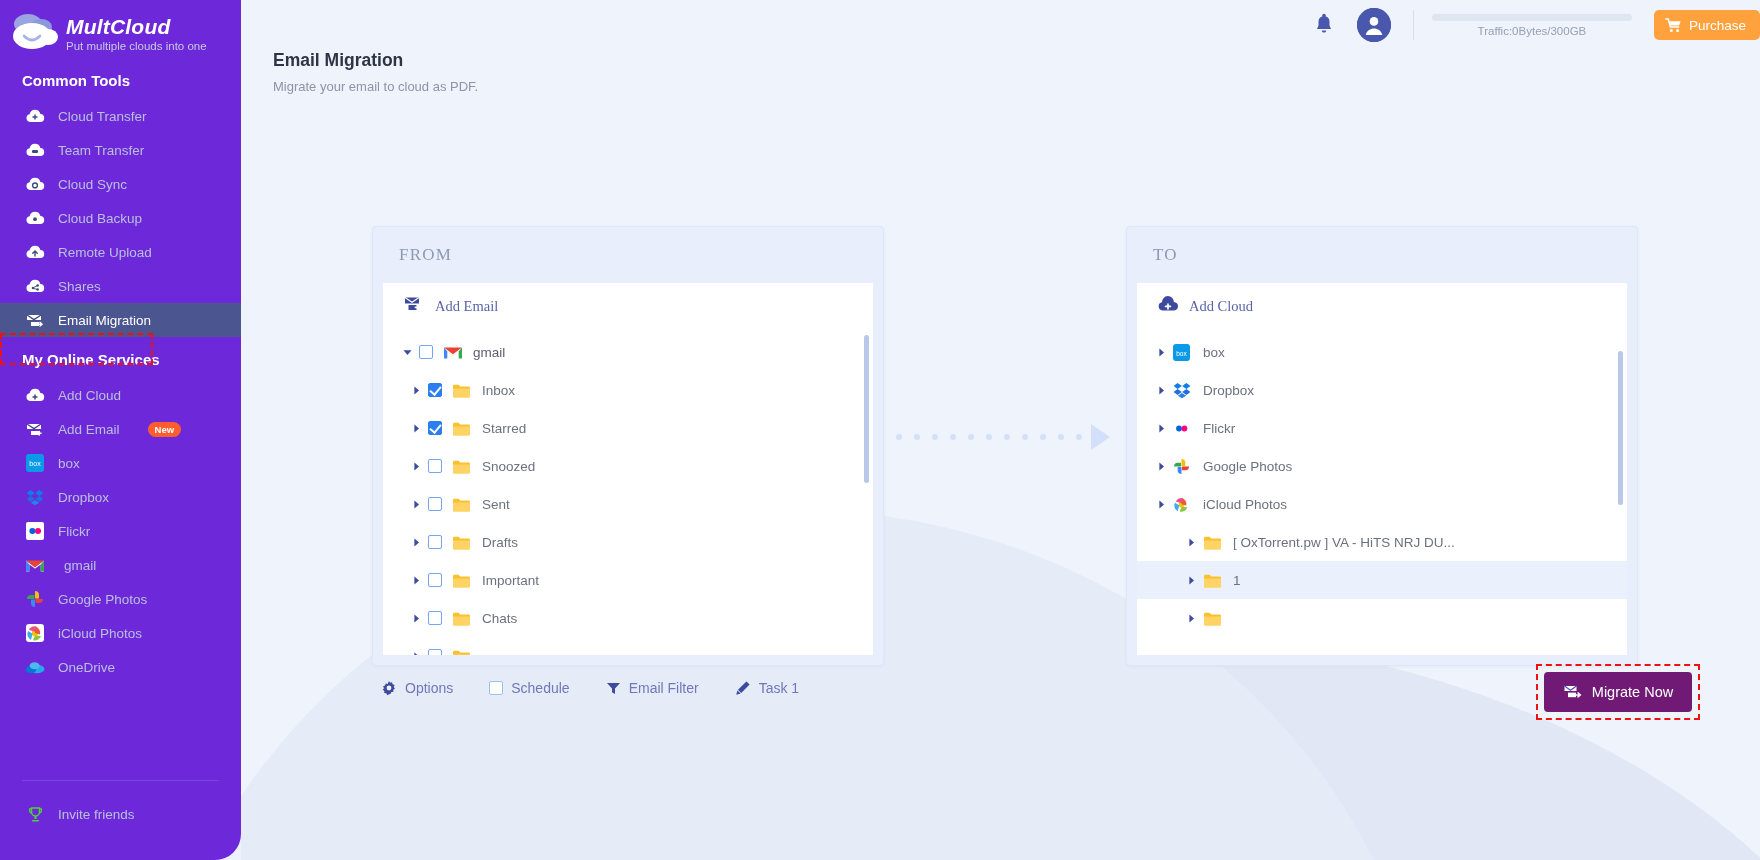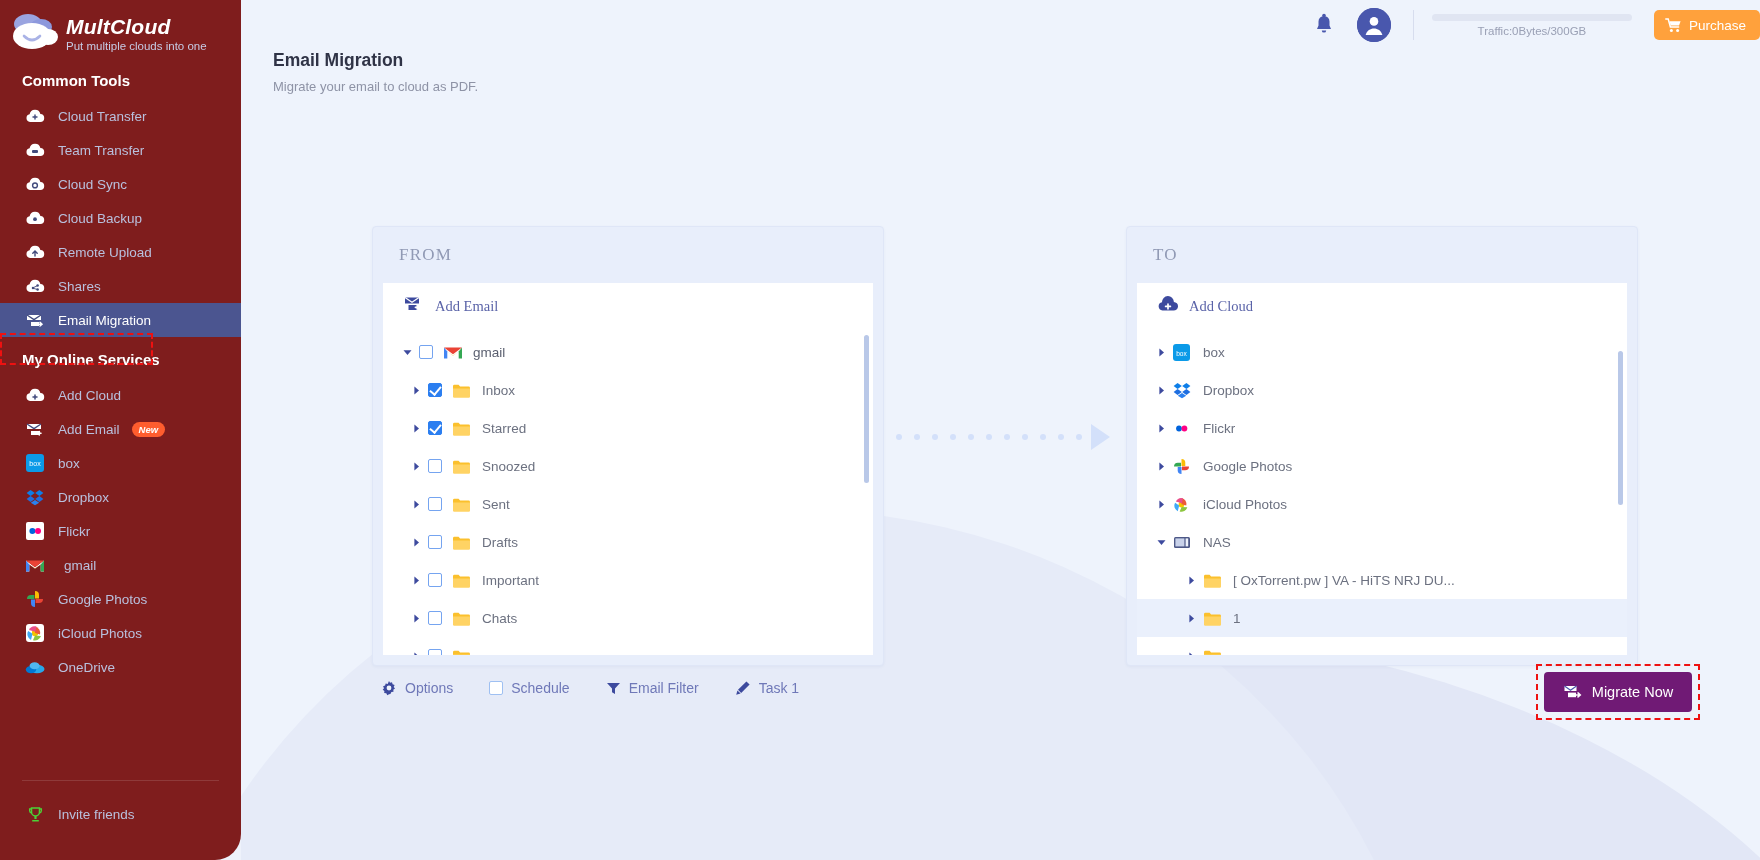"MultCloud" #sidebar { background: #7f1d1d -> #6d28d9 }
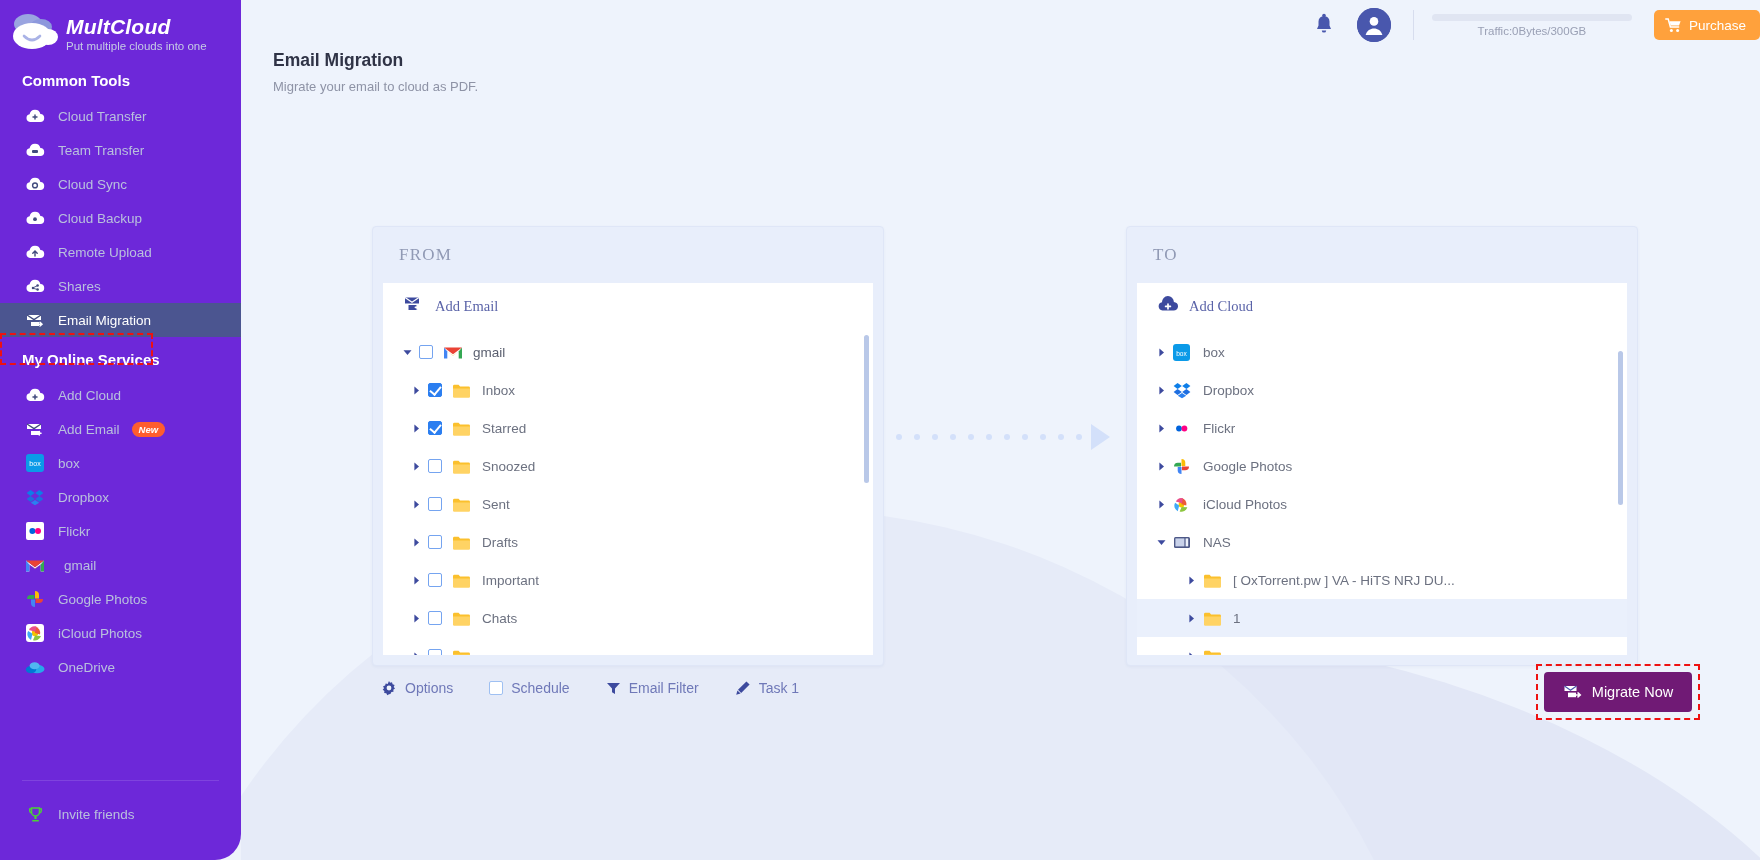"New" .badge-new { font-style: italic -> none; margin-left: 12px -> 28px }
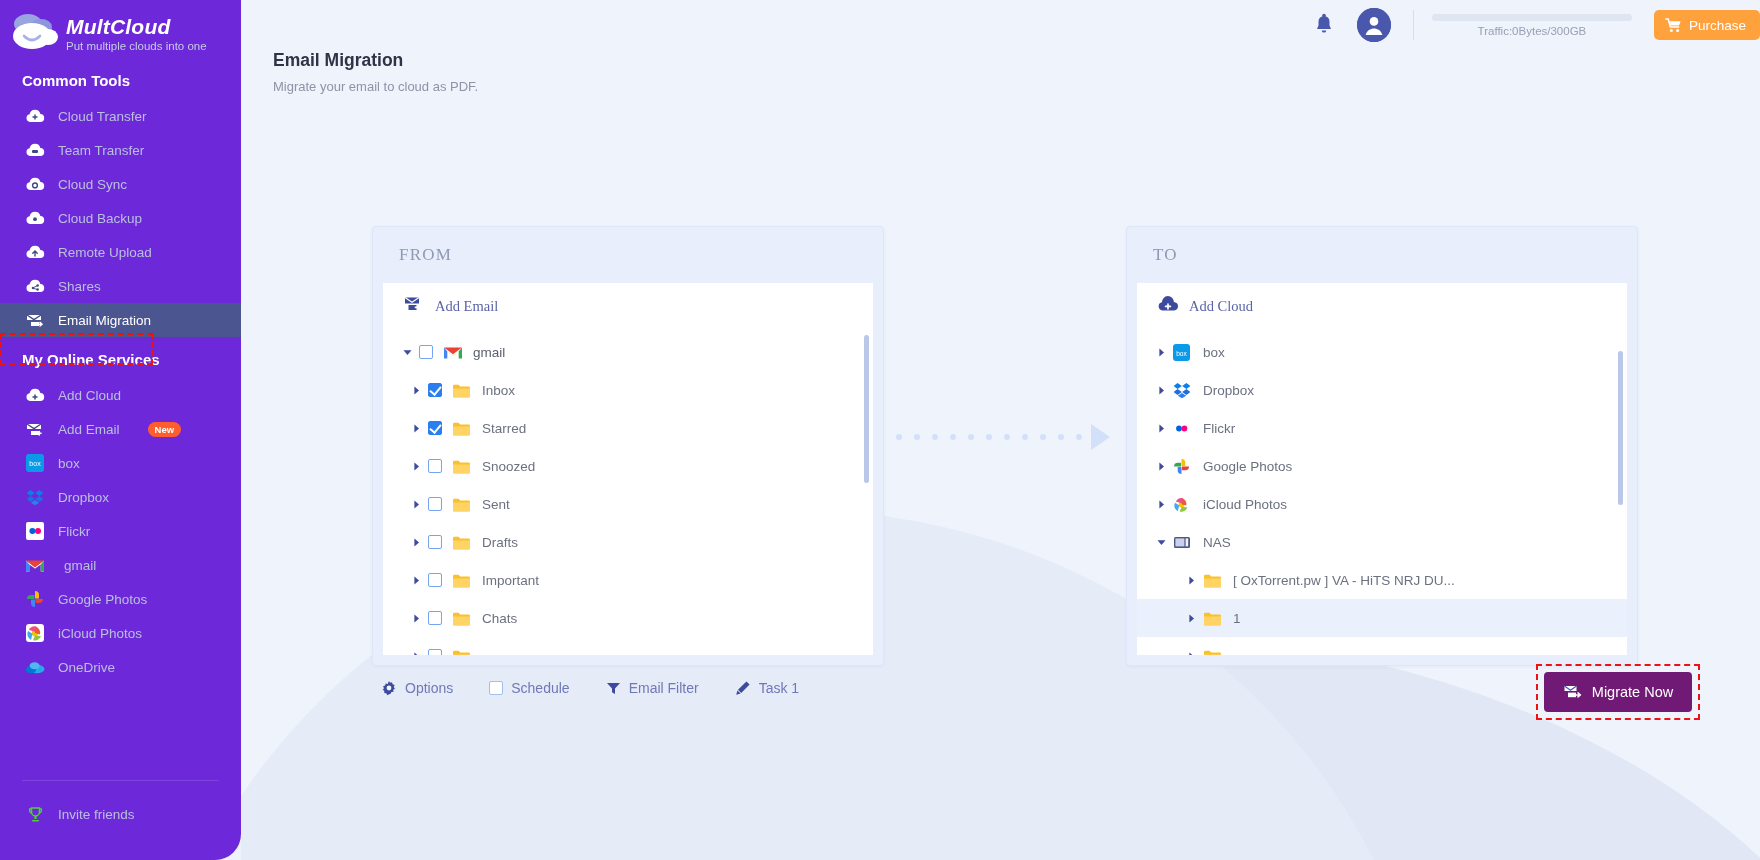"NAS" div.trow { html: <div> <span> <svg> <path></path> </svg> </span> <span> <svg> <rect></rect> <rect></rect> <rect></rect> </svg> </span> <span>NAS</span> </div> -> none }
